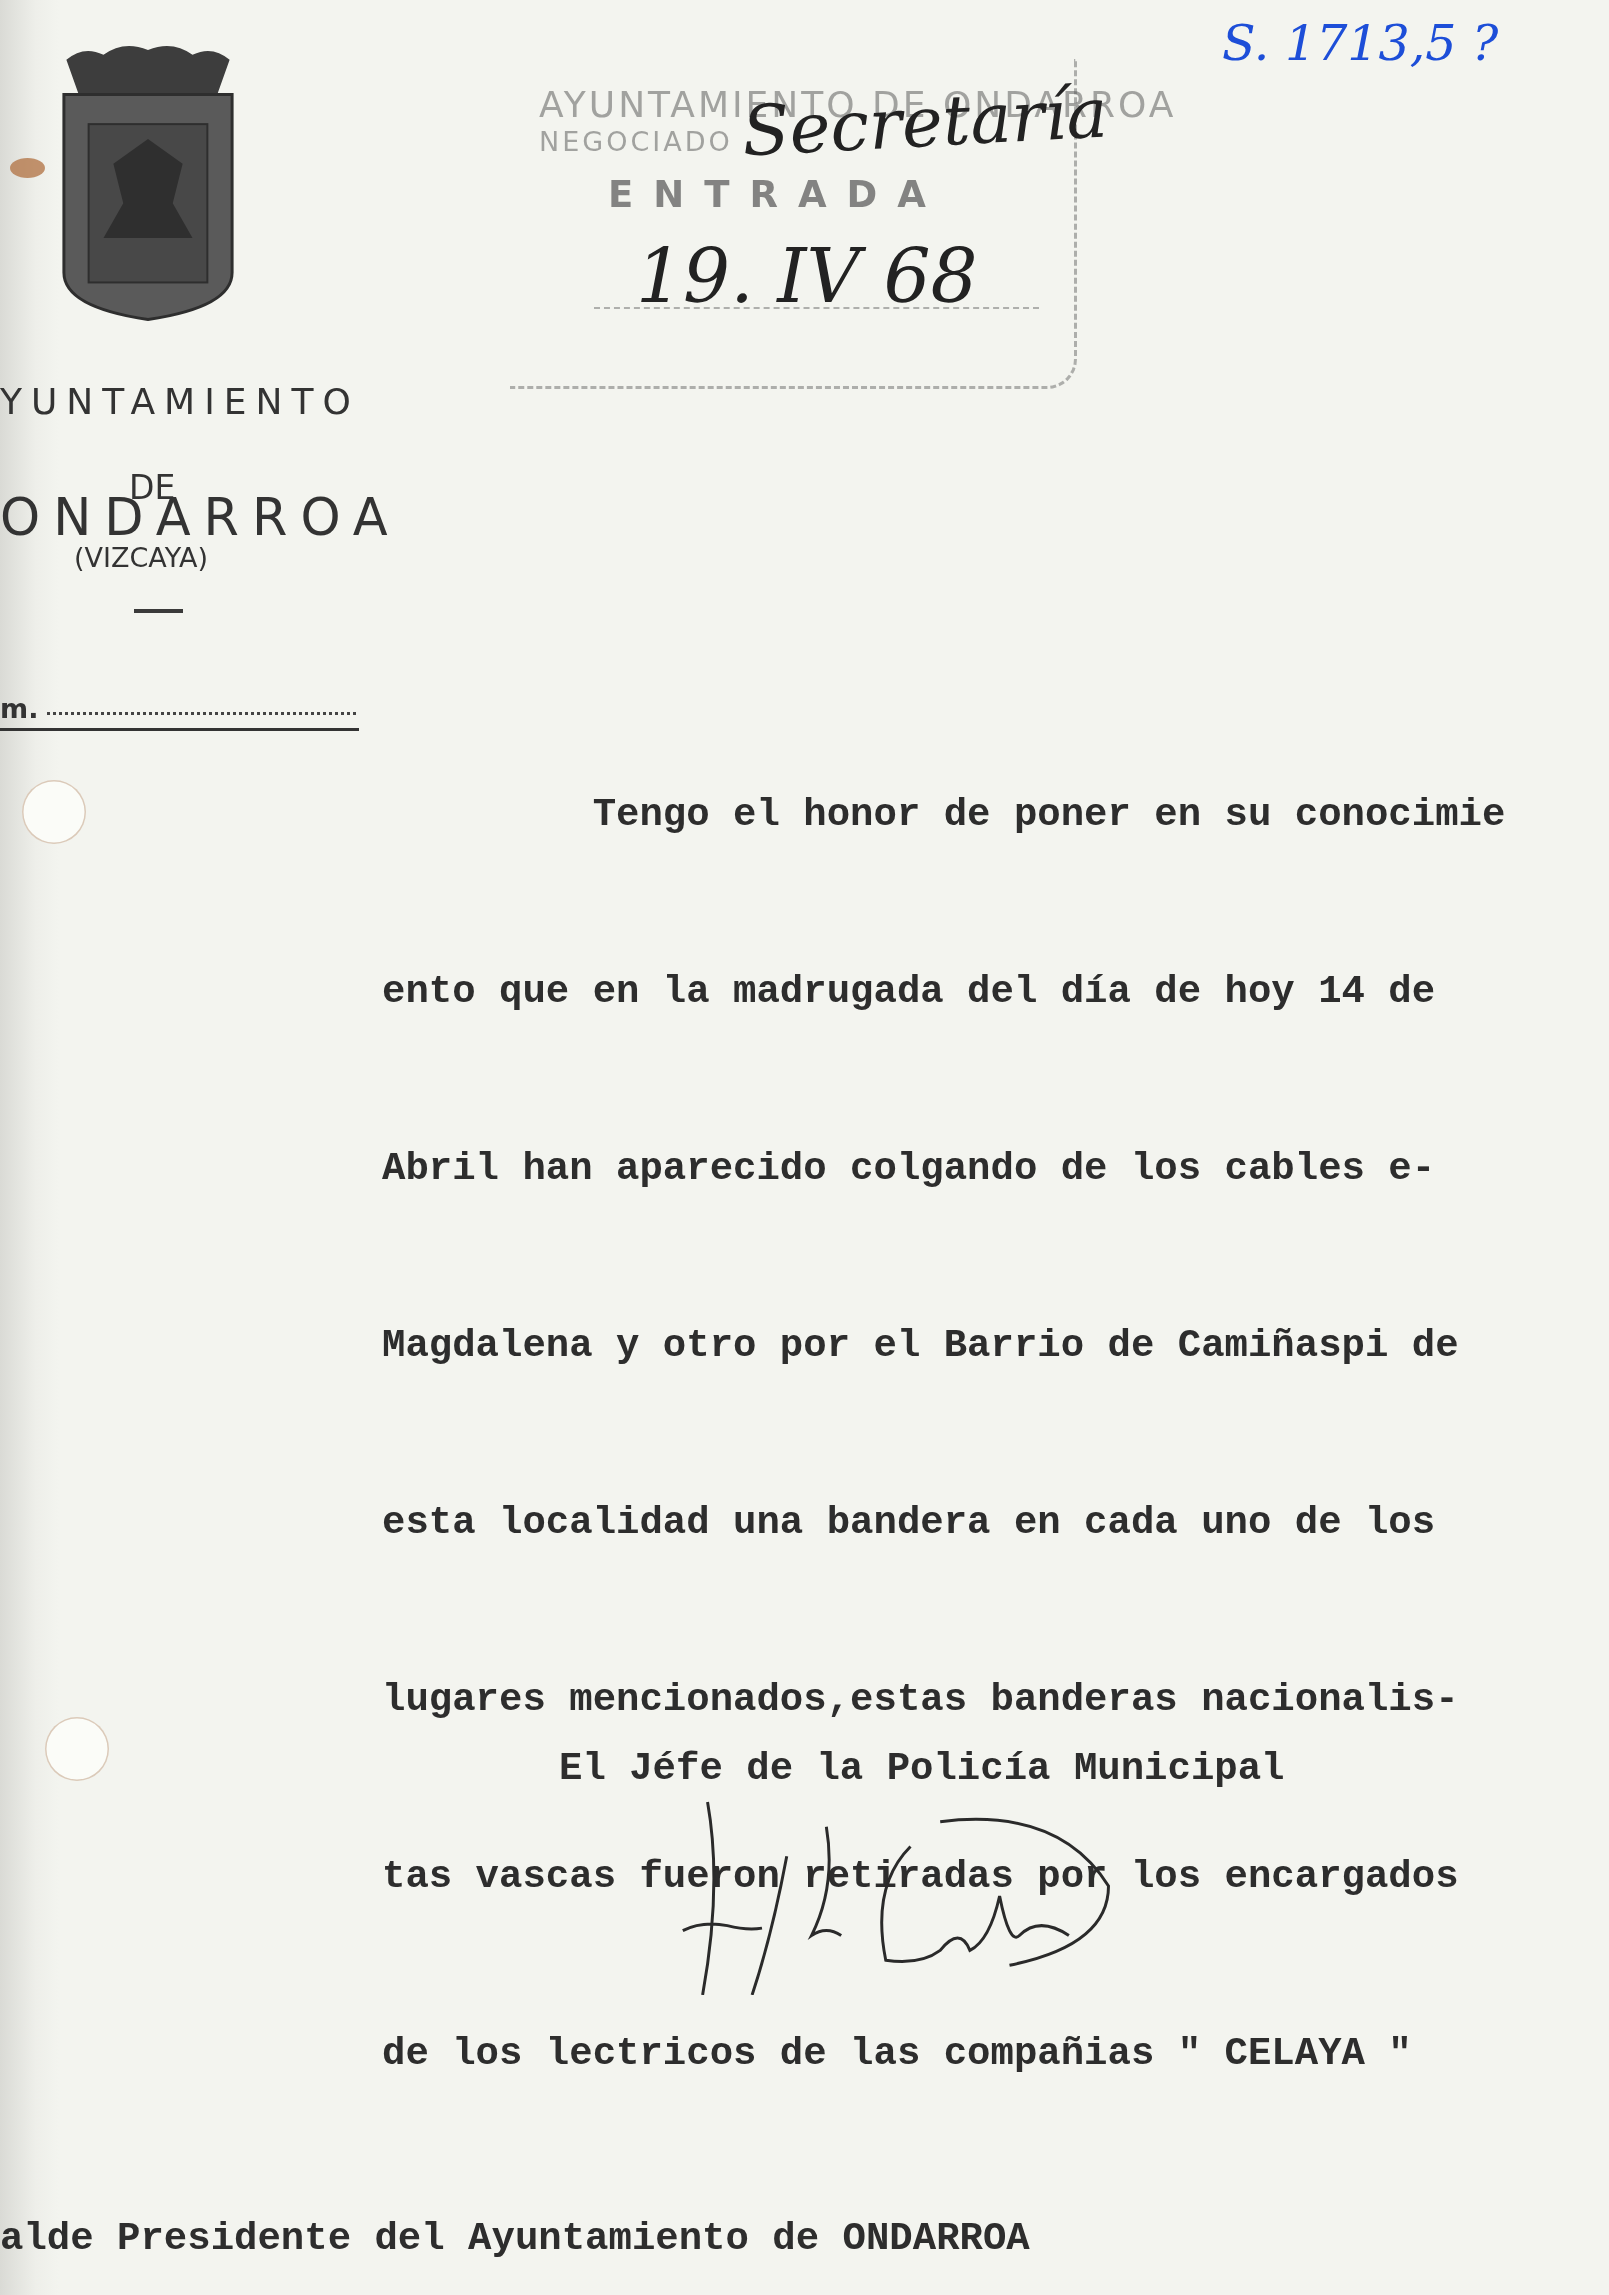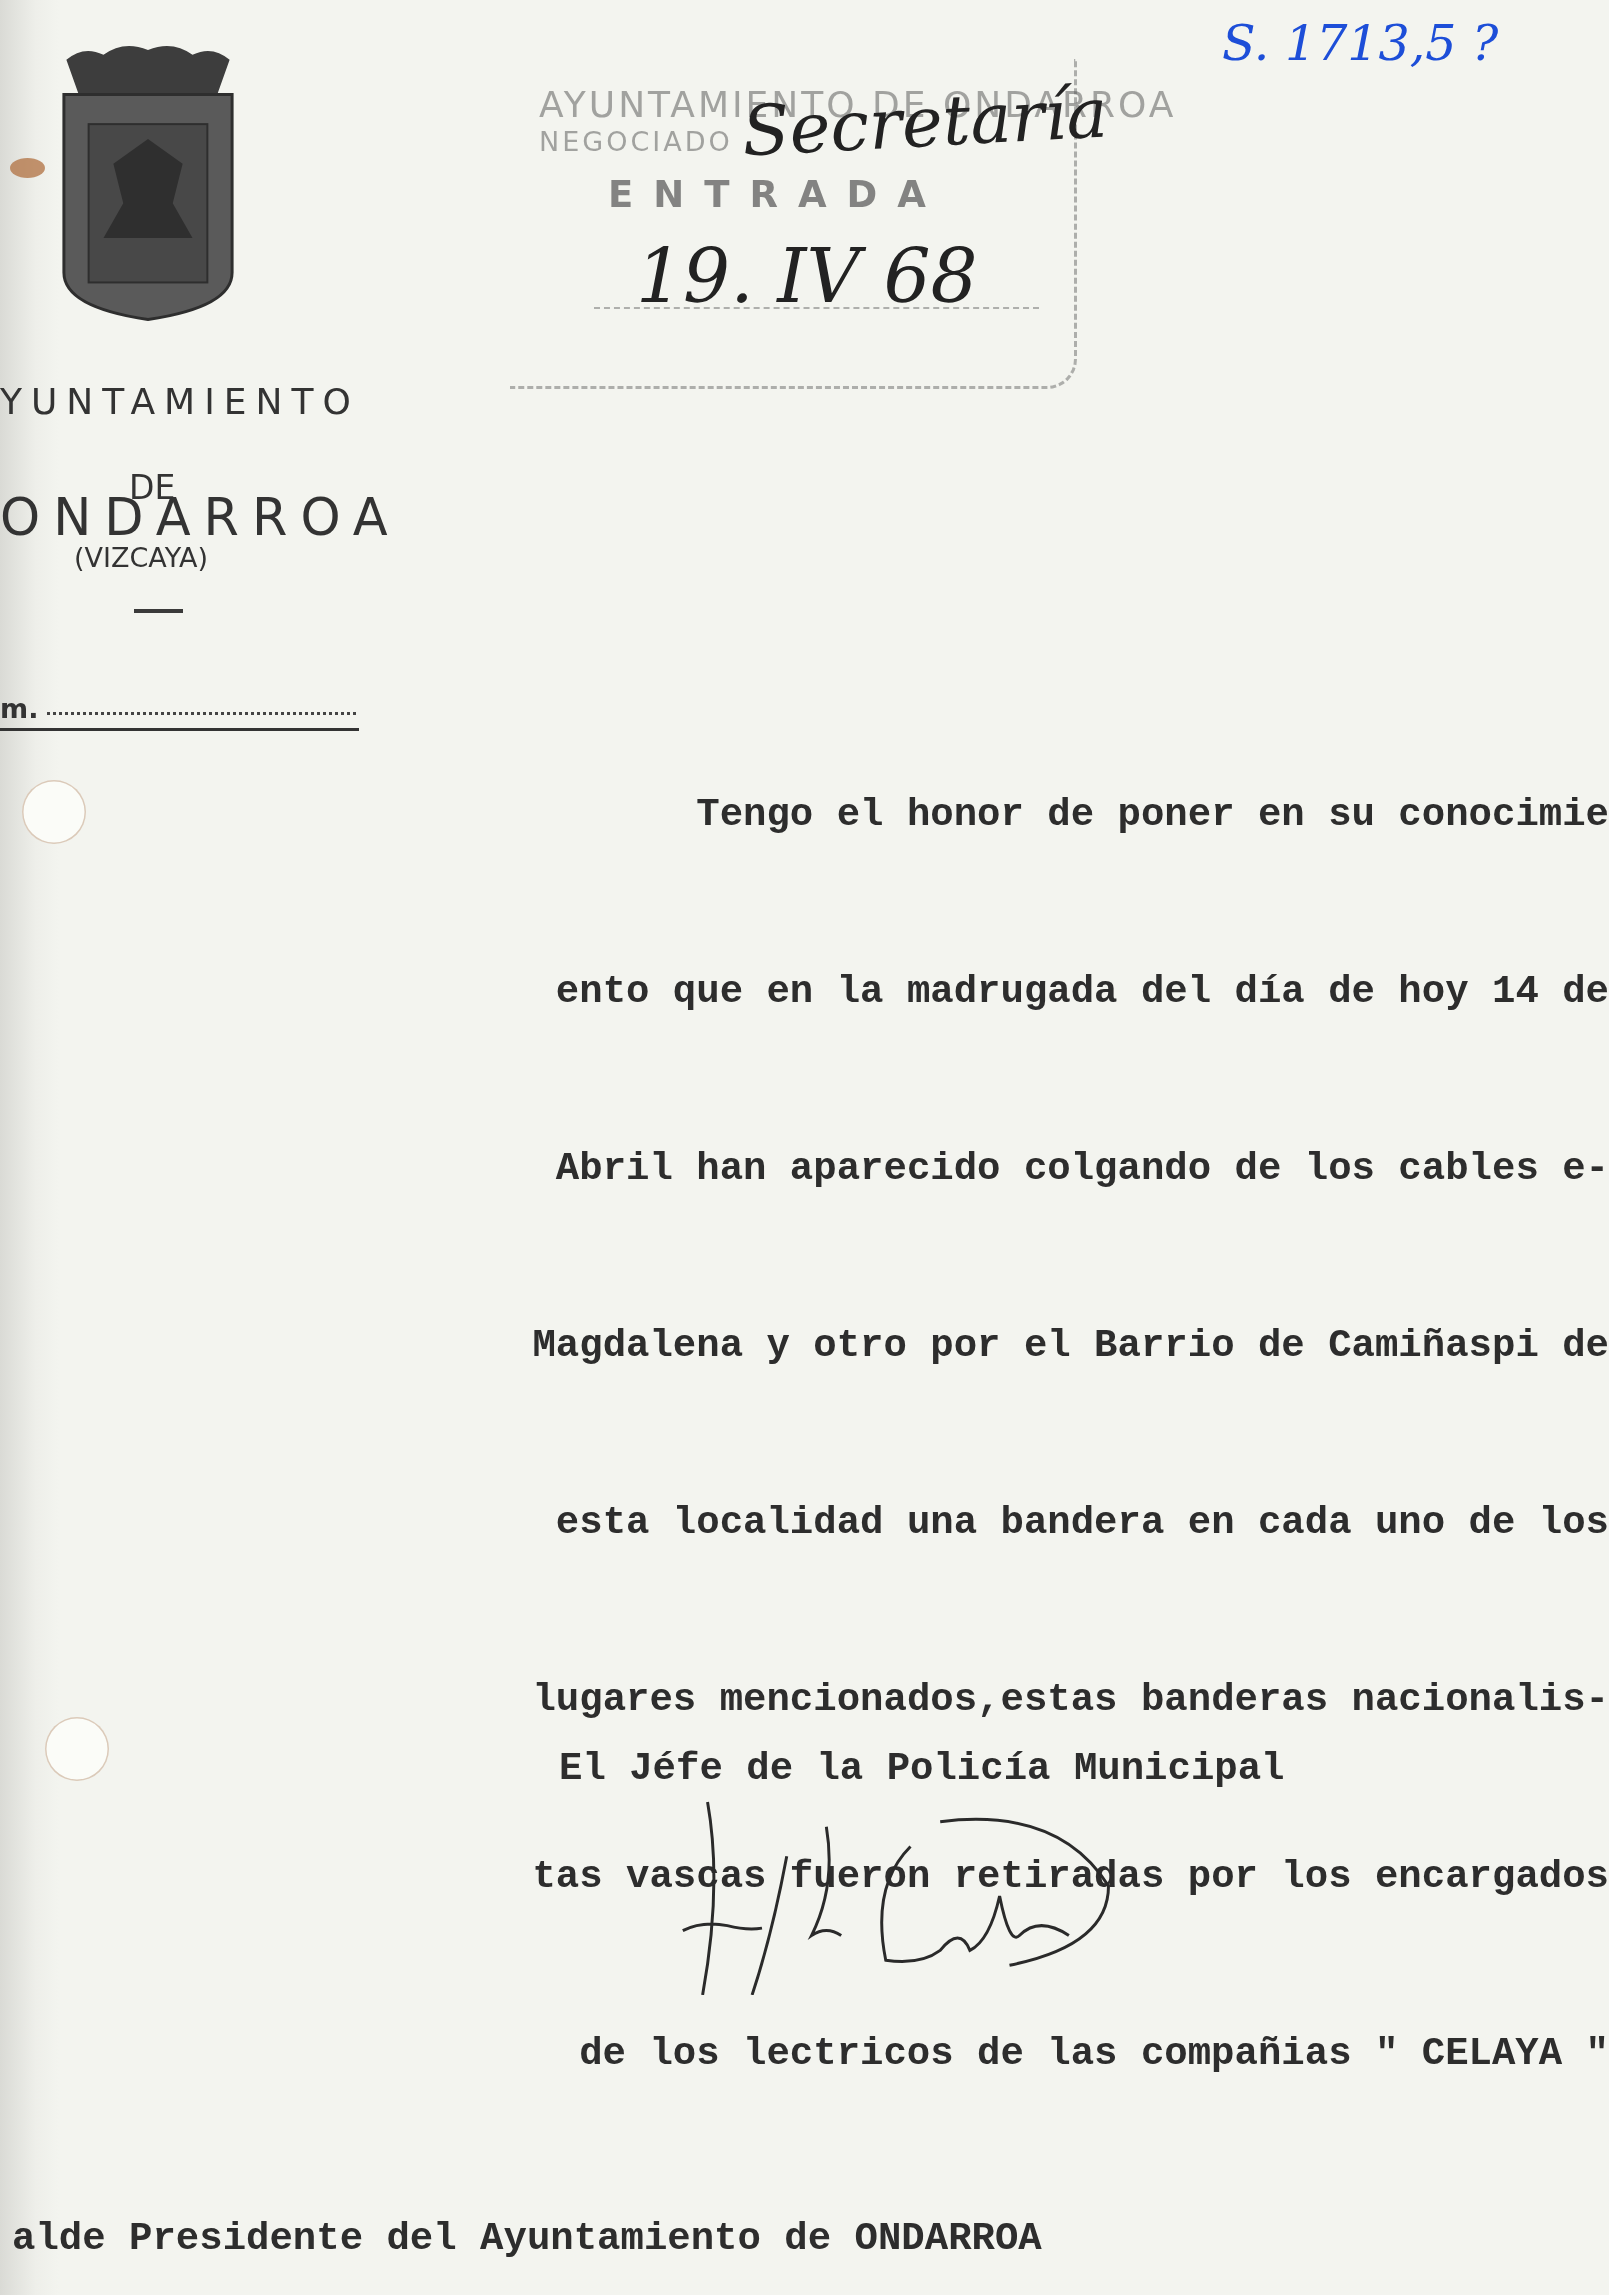"Tengo el honor de poner" .body-text div { text-align: right -> none }
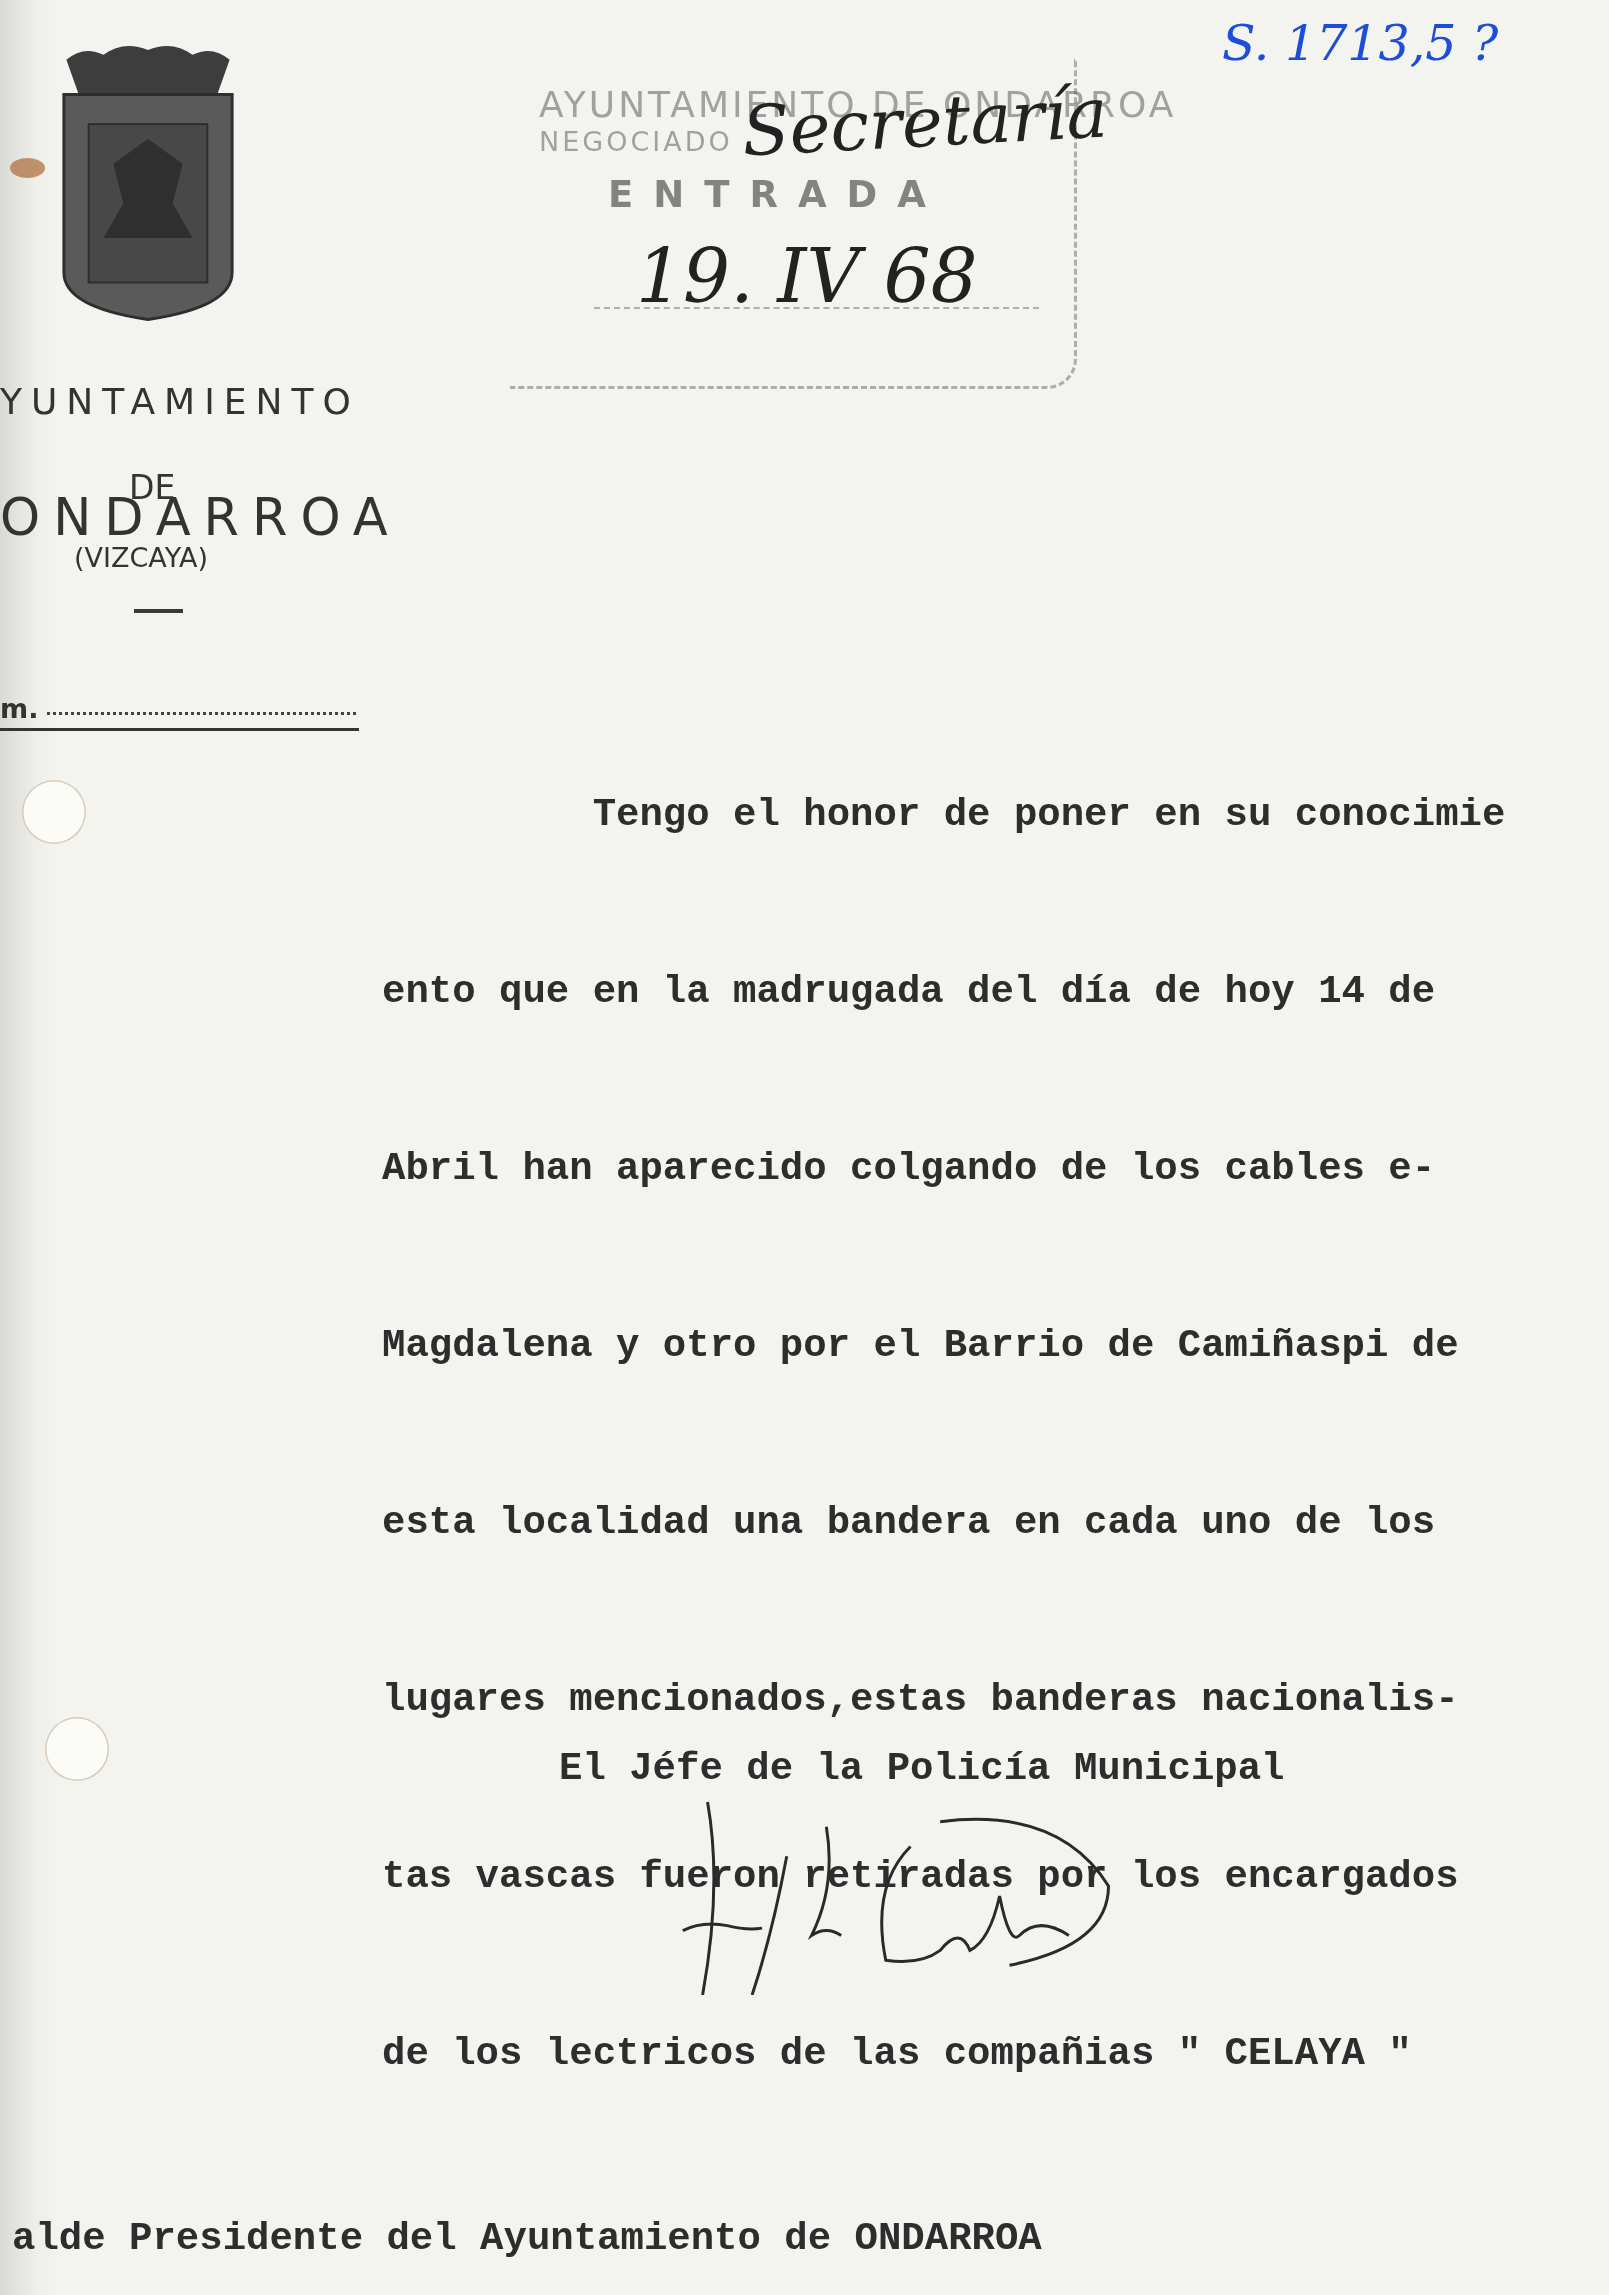"alde Presidente del Ayuntamiento de" .addressee { padding-left: 12px -> none }
